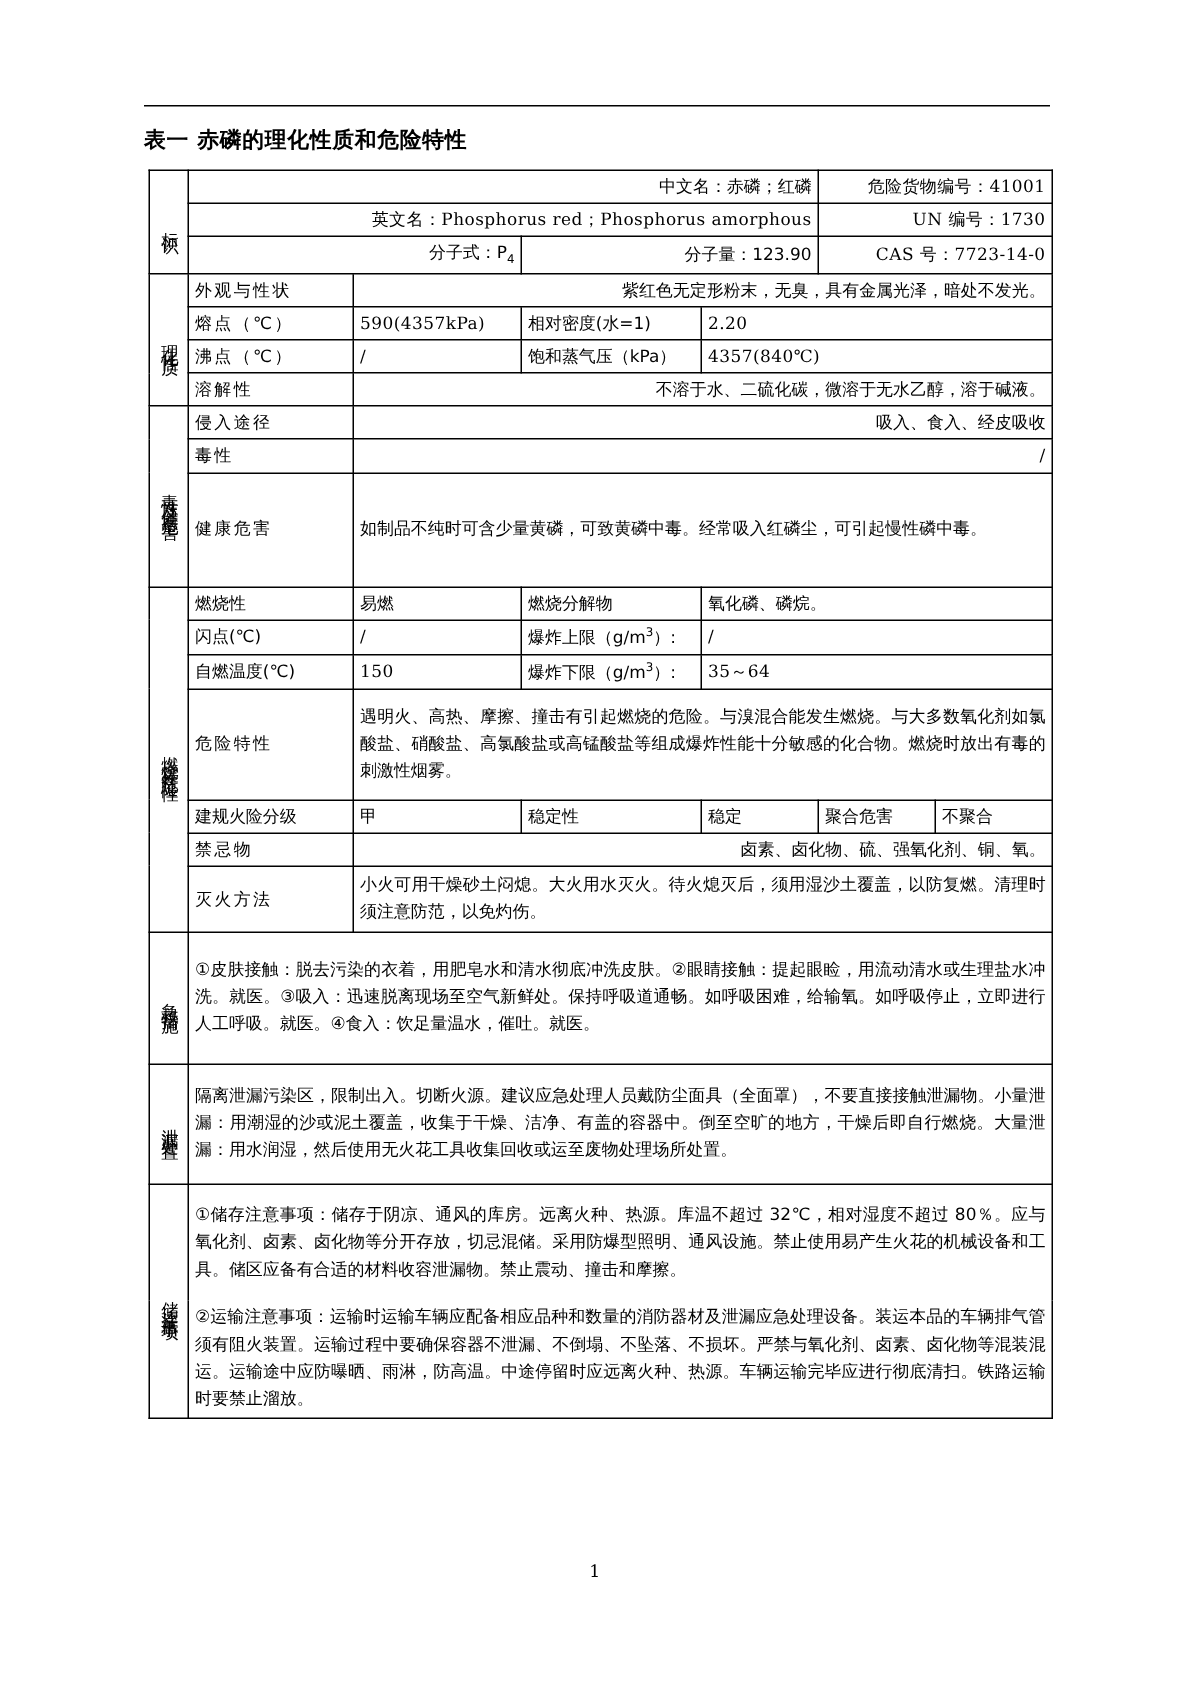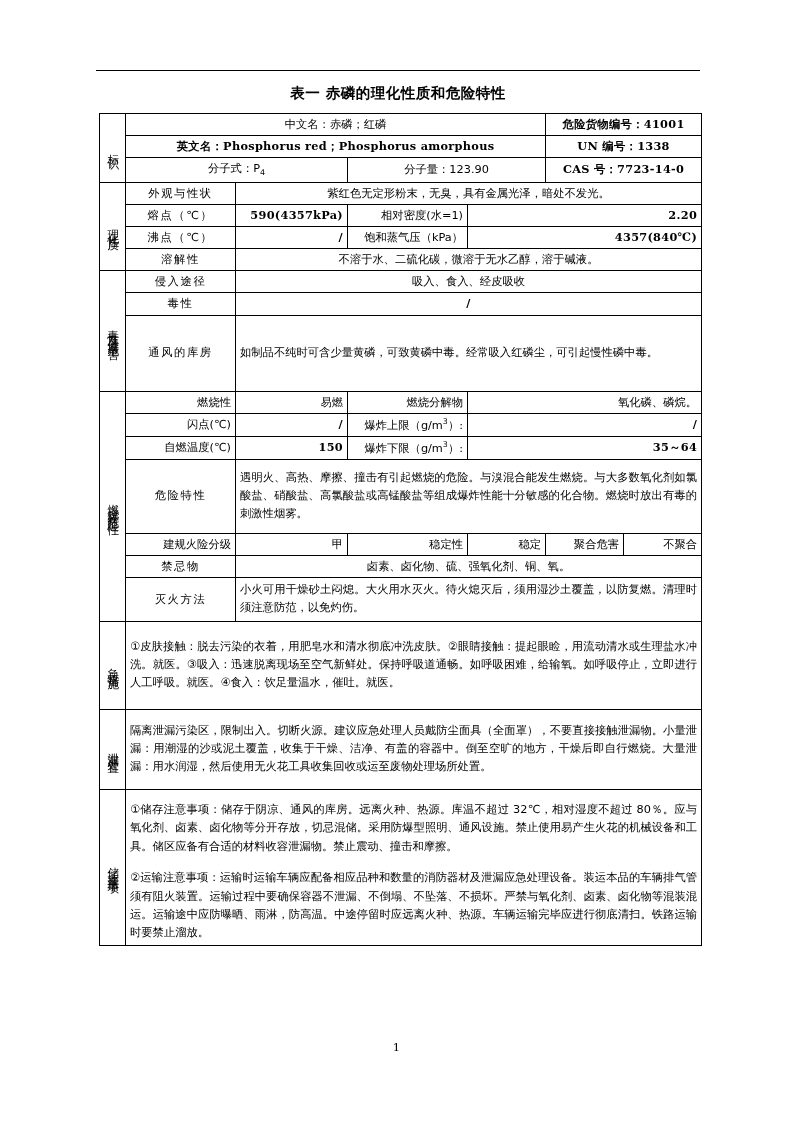"表一 赤磷的理化性质和危险特性" .doc-title { text-align: center -> left }
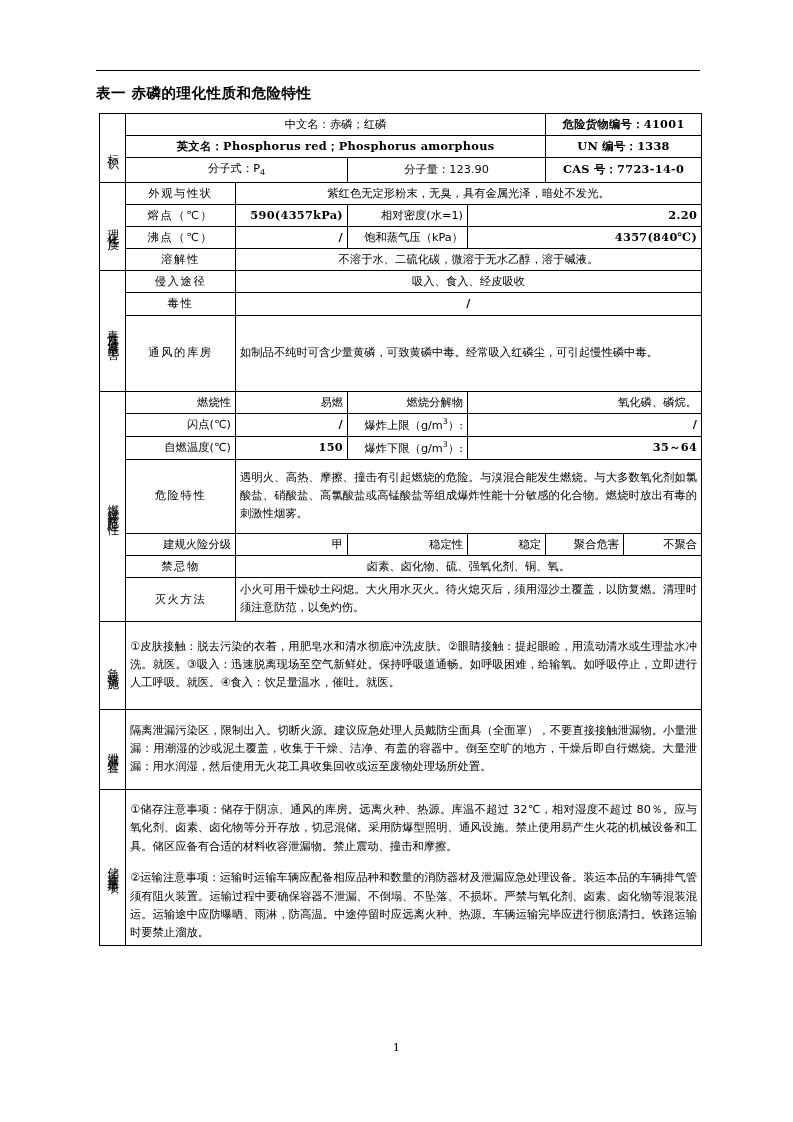"中文名：赤磷；红磷" td.left { text-align: center -> right }
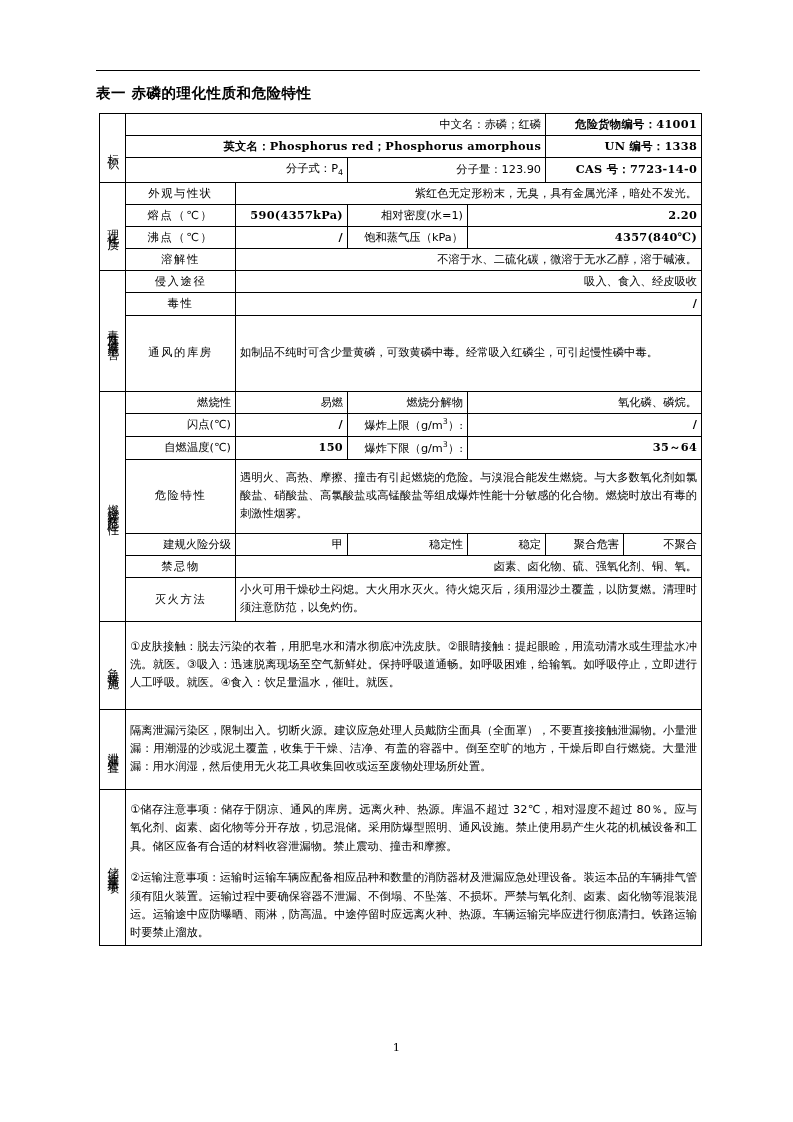"危险货物编号：41001" .mono-ascii { font-weight: bold -> none }
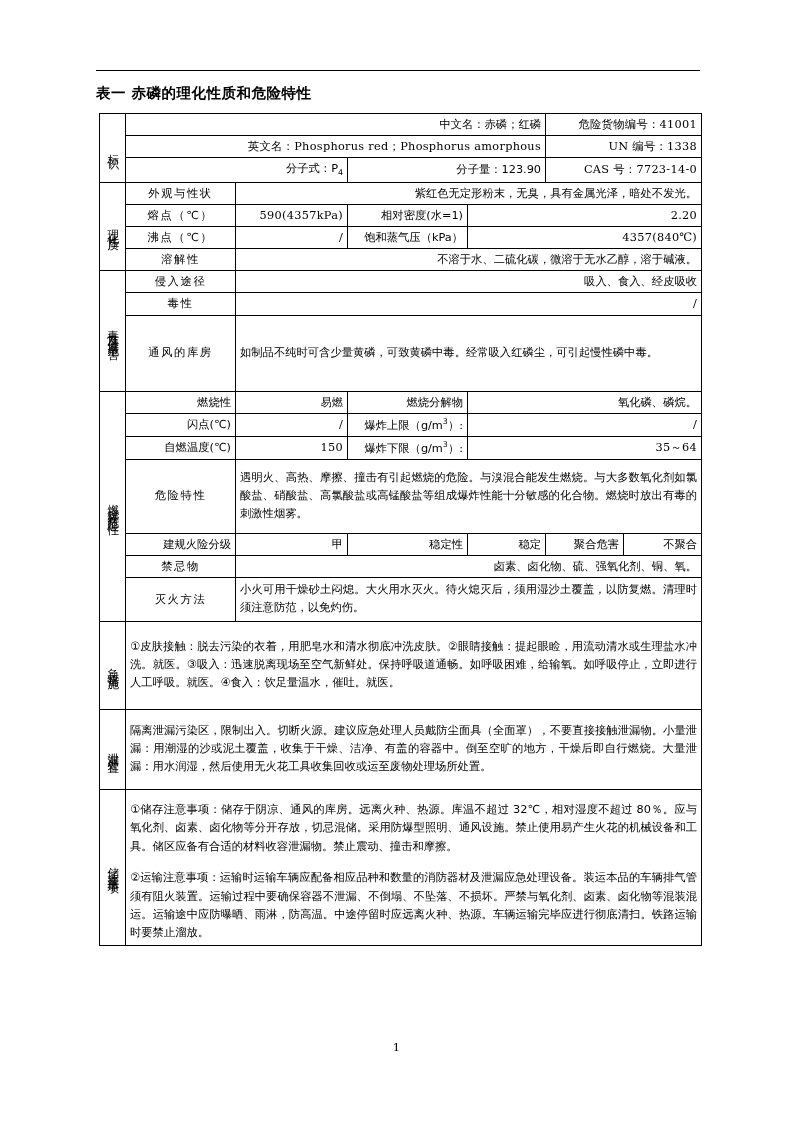"UN 编号：1338" td.left { text: 1338 -> 1730 }
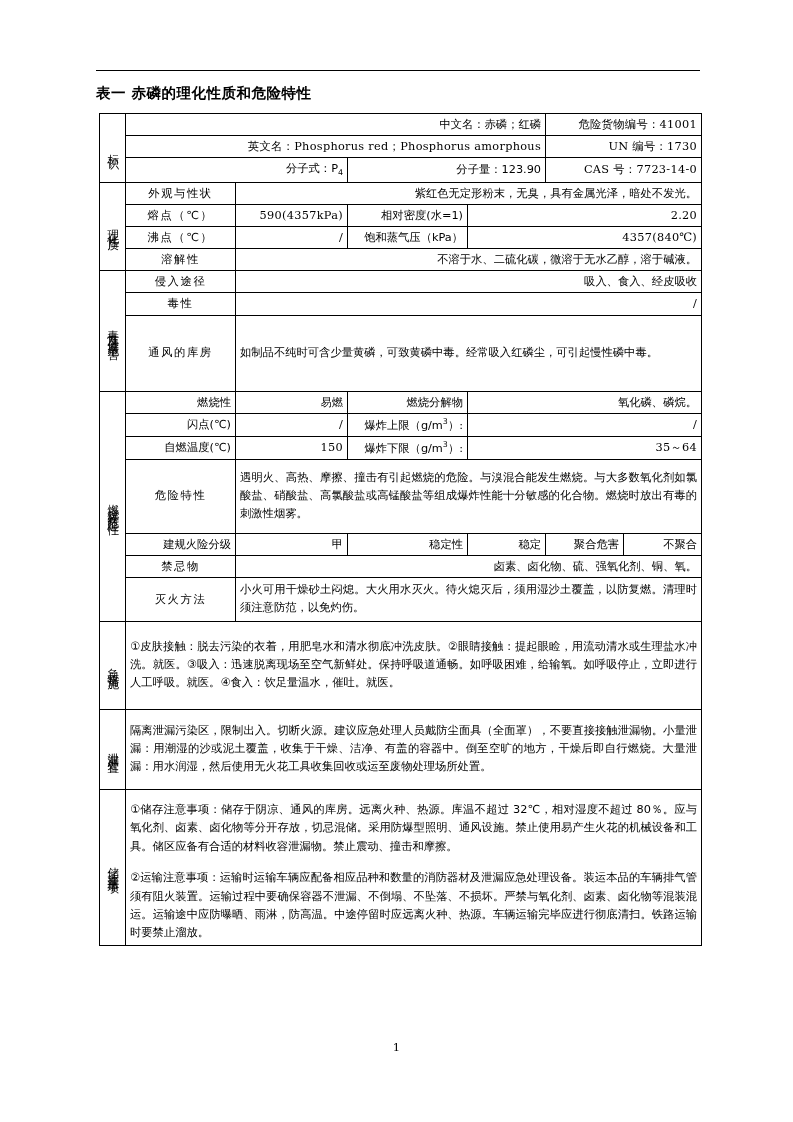"外观与性状" td.rowlabel { text-align: center -> none }
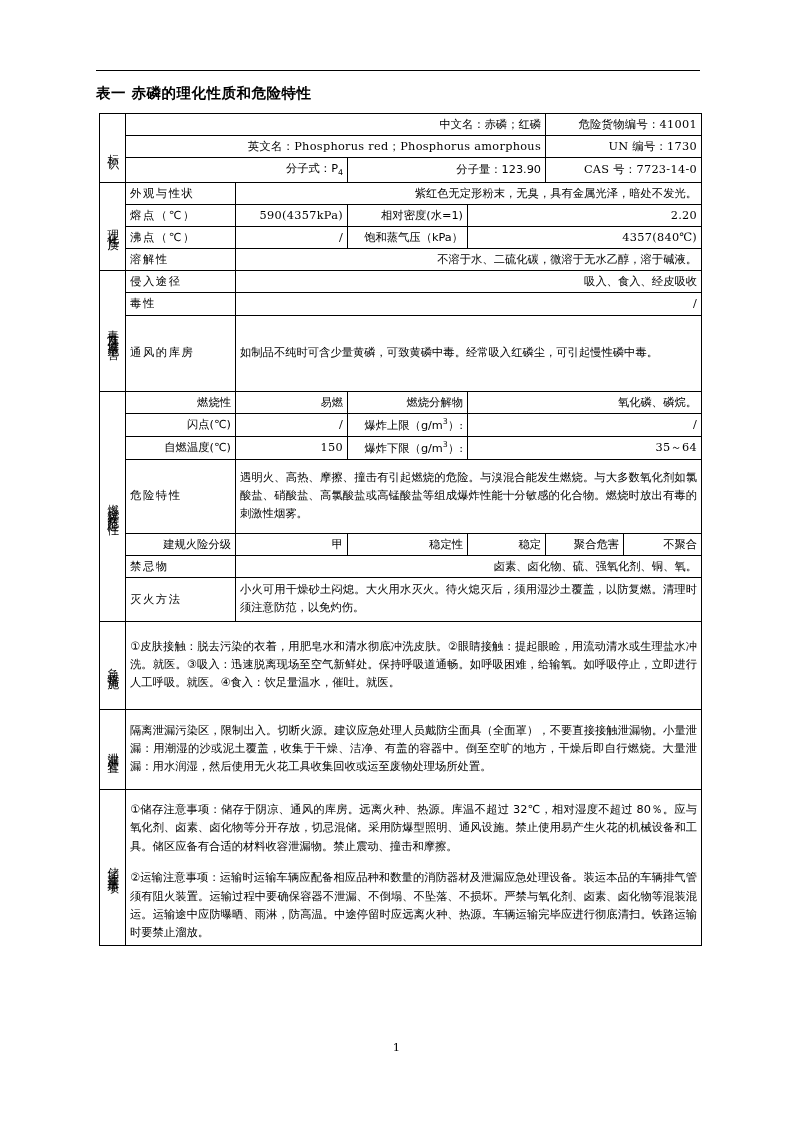"590(4357kPa)" td.center { text-align: right -> left }
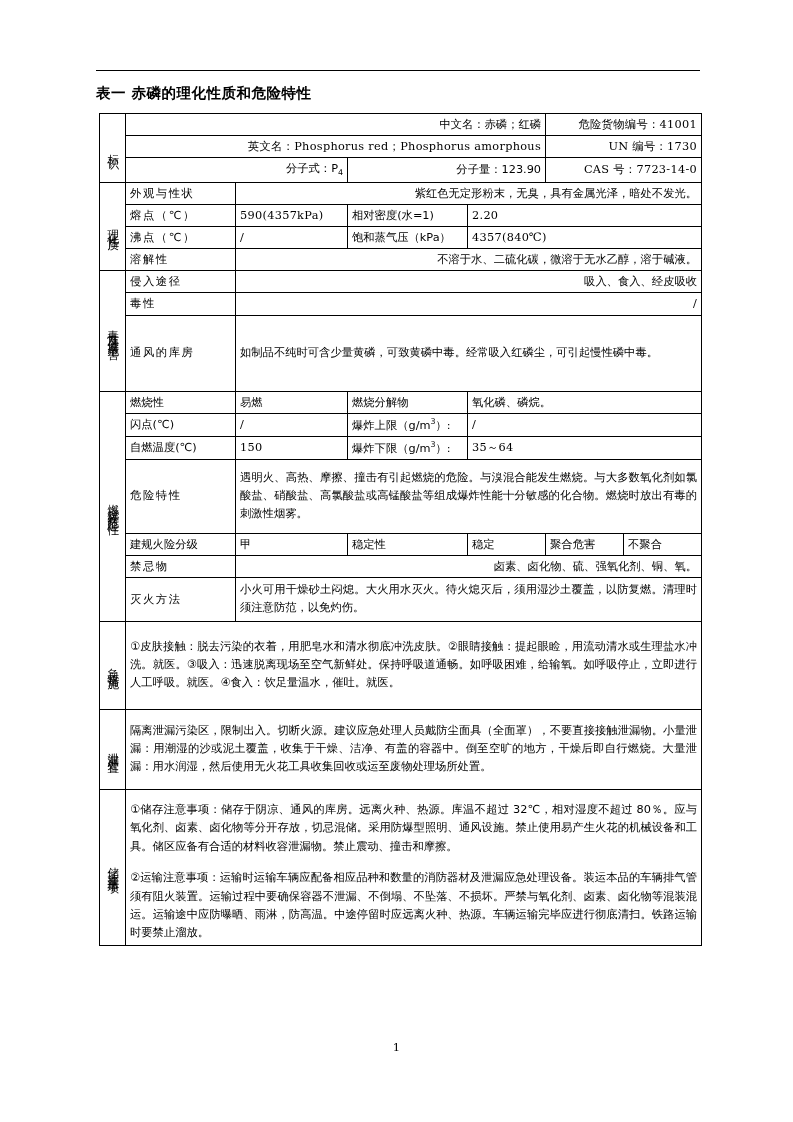"通风的库房" td.rowlabel { text: 通风的库房 -> 健康危害 }
